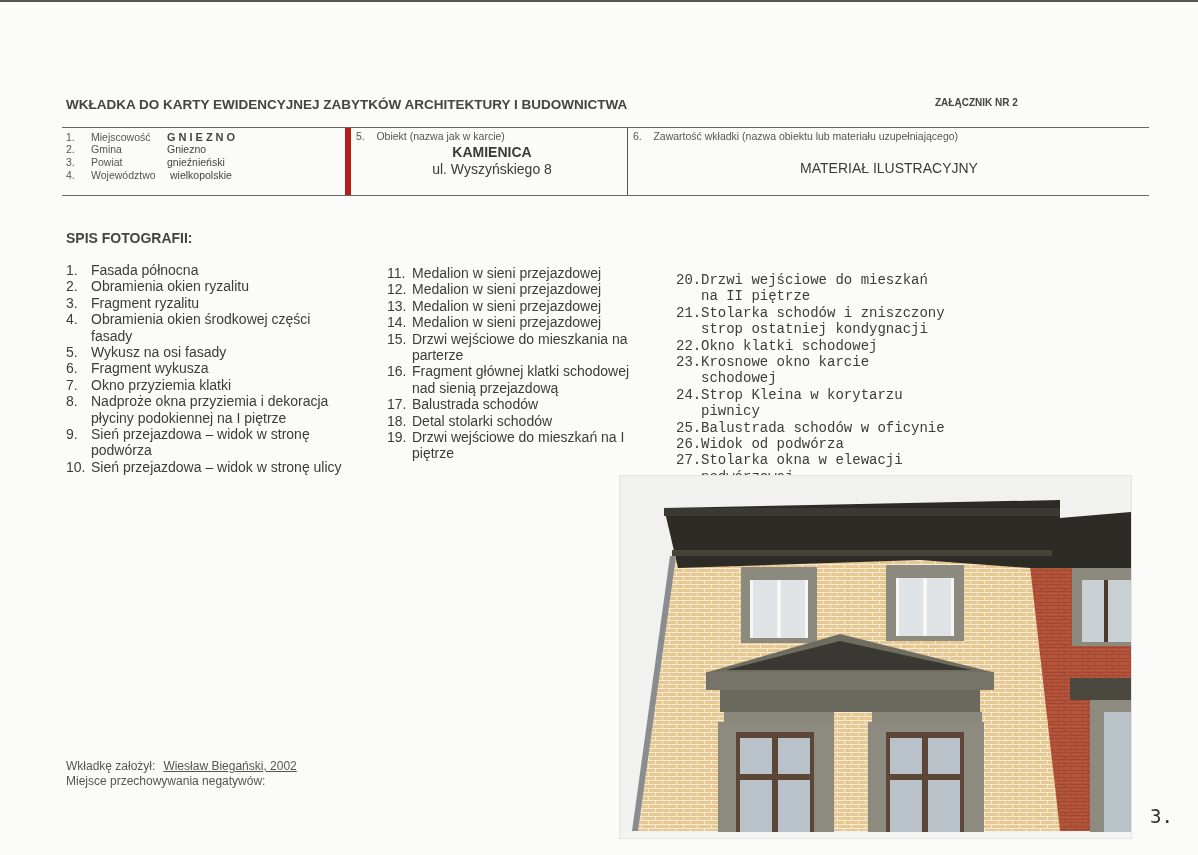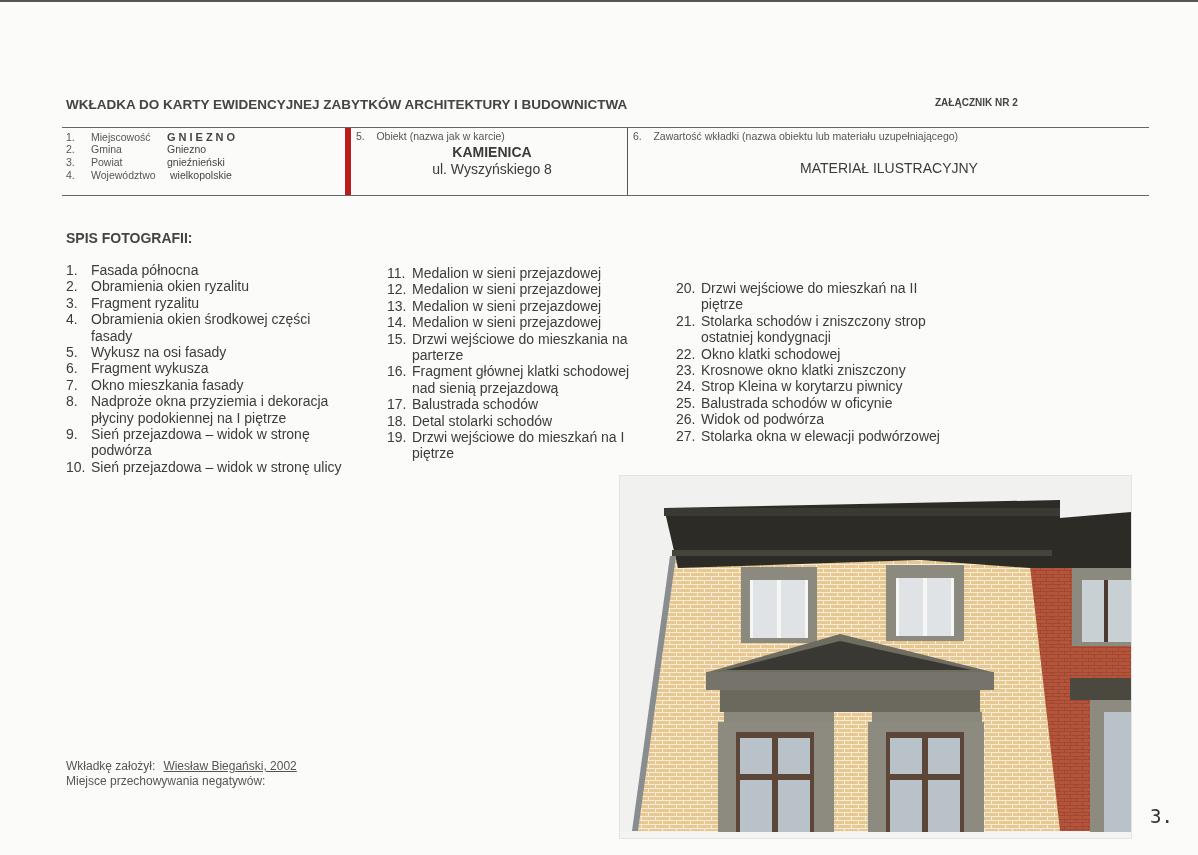"20." .list3 { font-family: none -> Liberation Mono, monospace; top: 280px -> 272px }
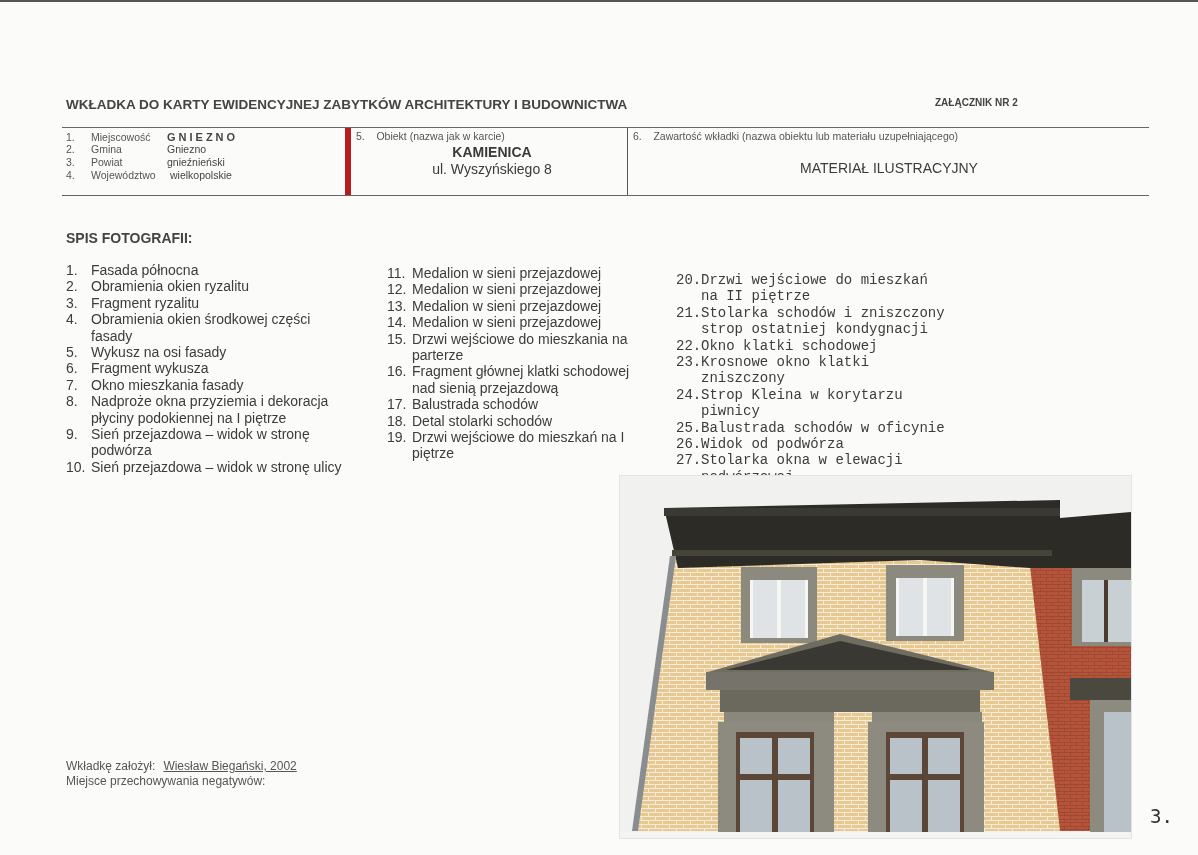"Krosnowe okno klatki zniszczony" span { text: klatki zniszczony -> karcie schodowej }
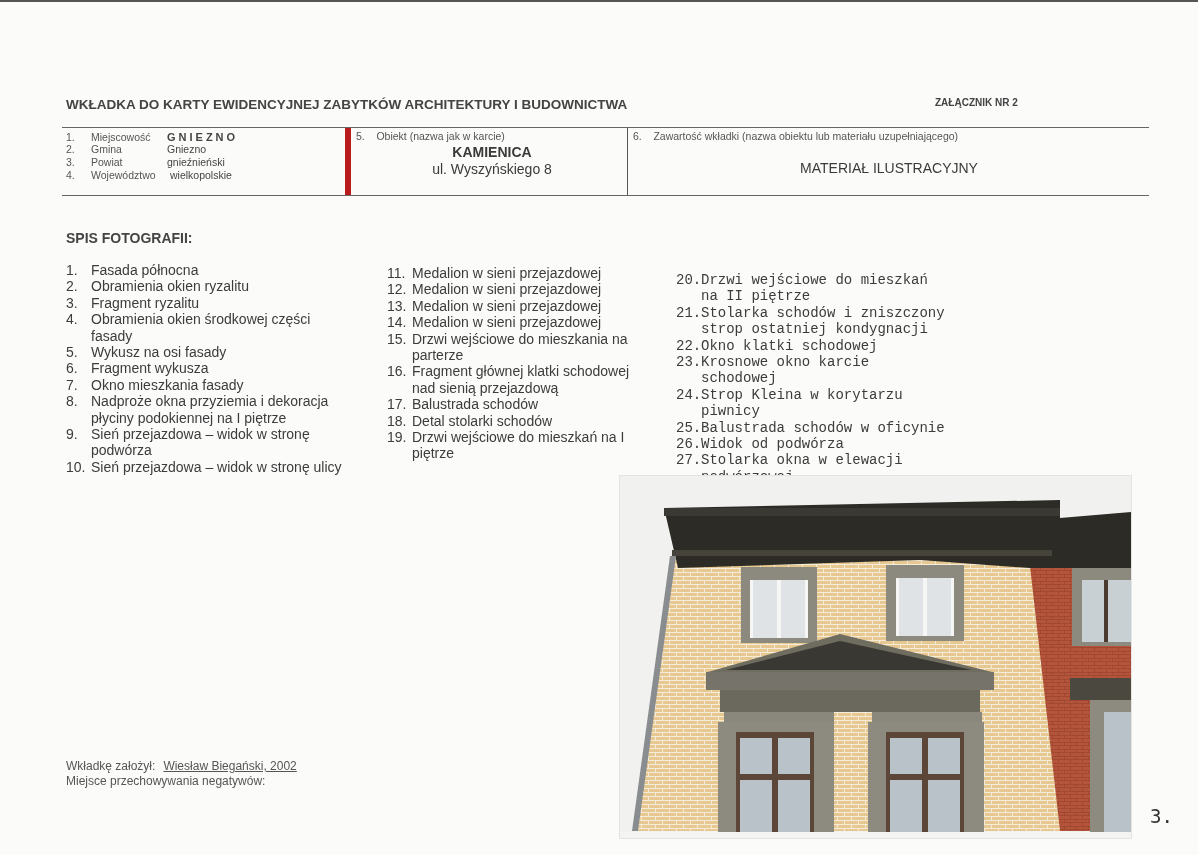"Okno mieszkania fasady" span { text: mieszkania fasady -> przyziemia klatki }
